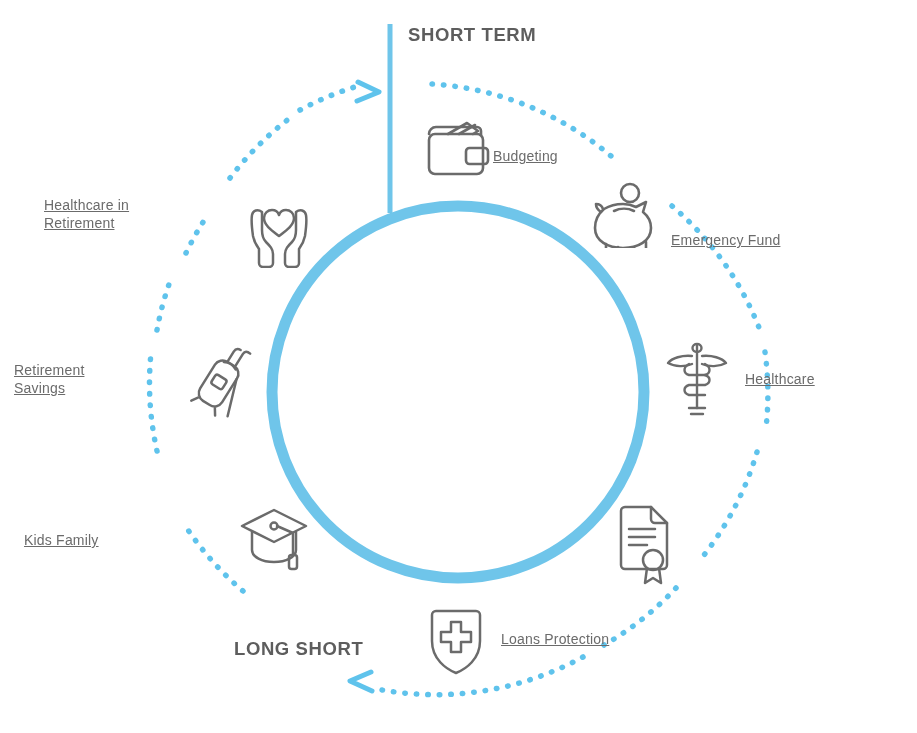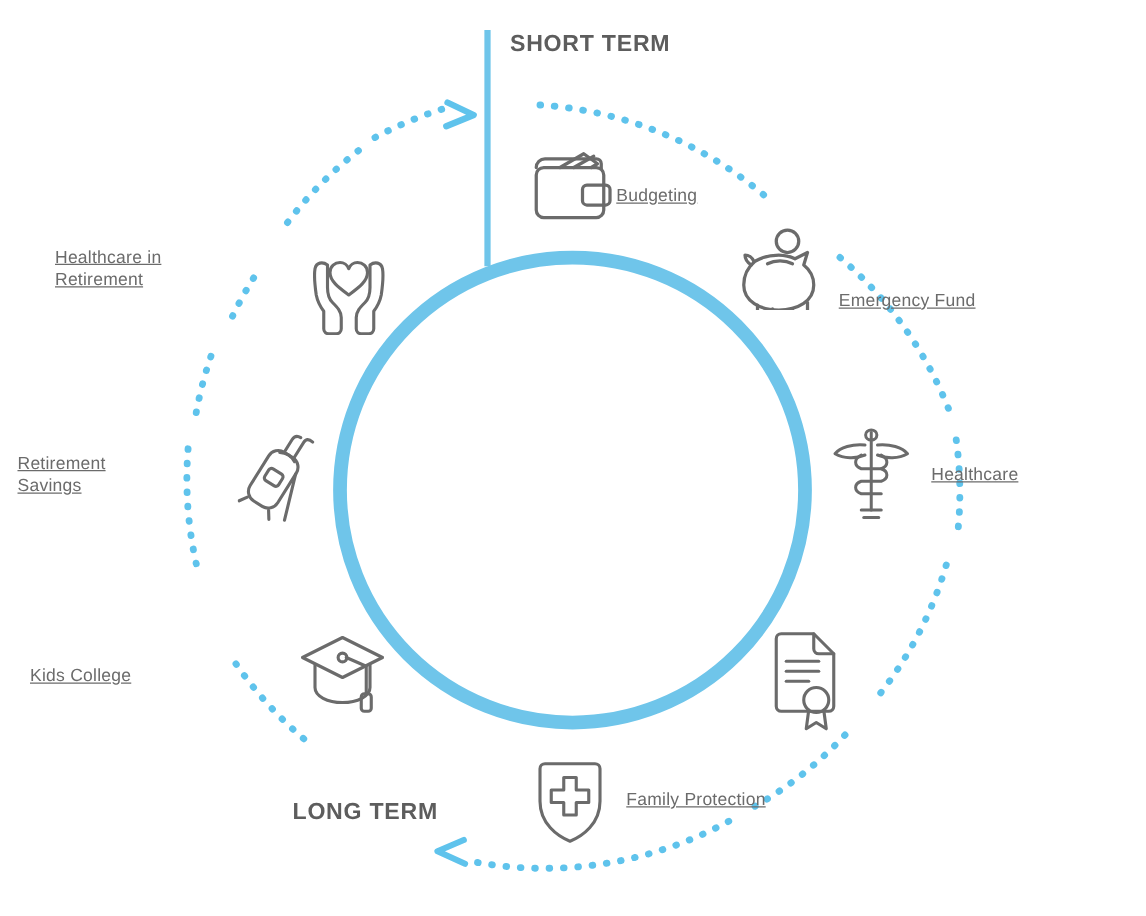"Kids College" div.label { text: College -> Family }
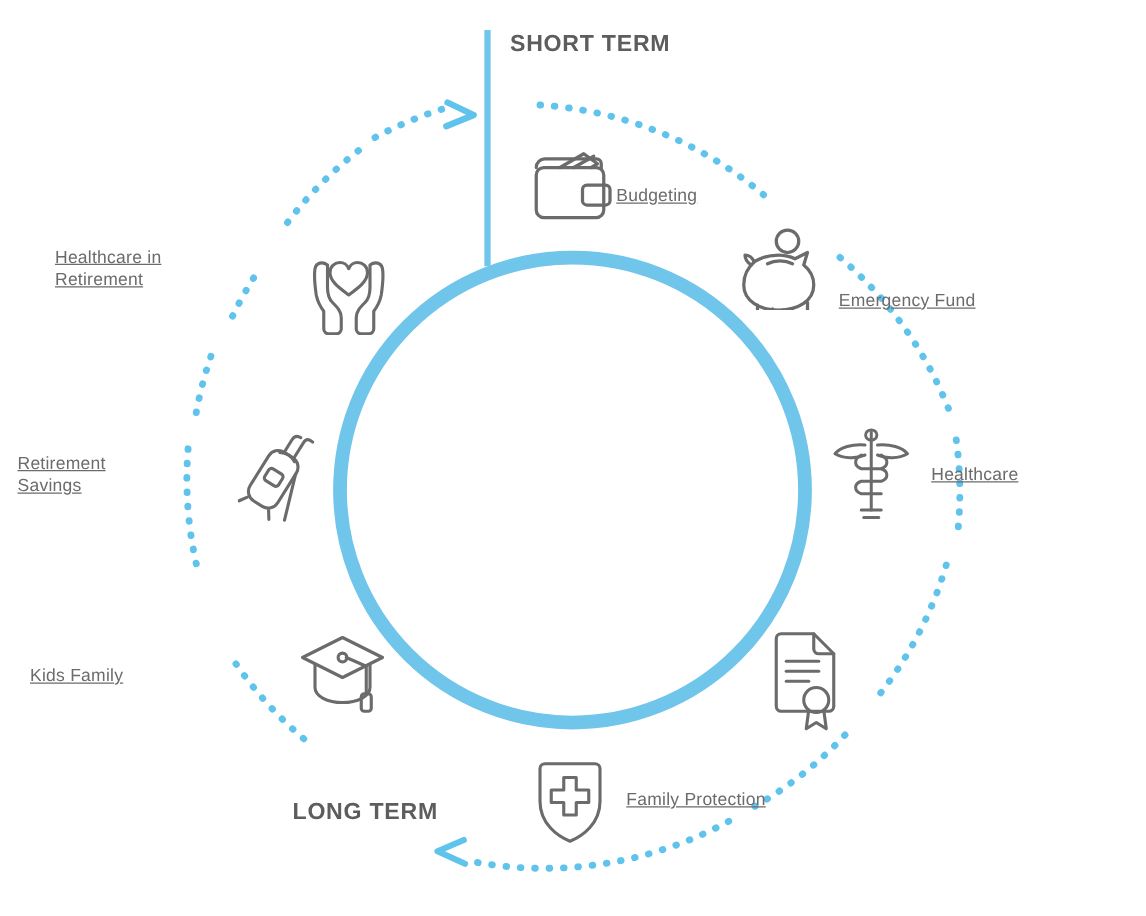"LONG TERM" div.phase { text: TERM -> SHORT }
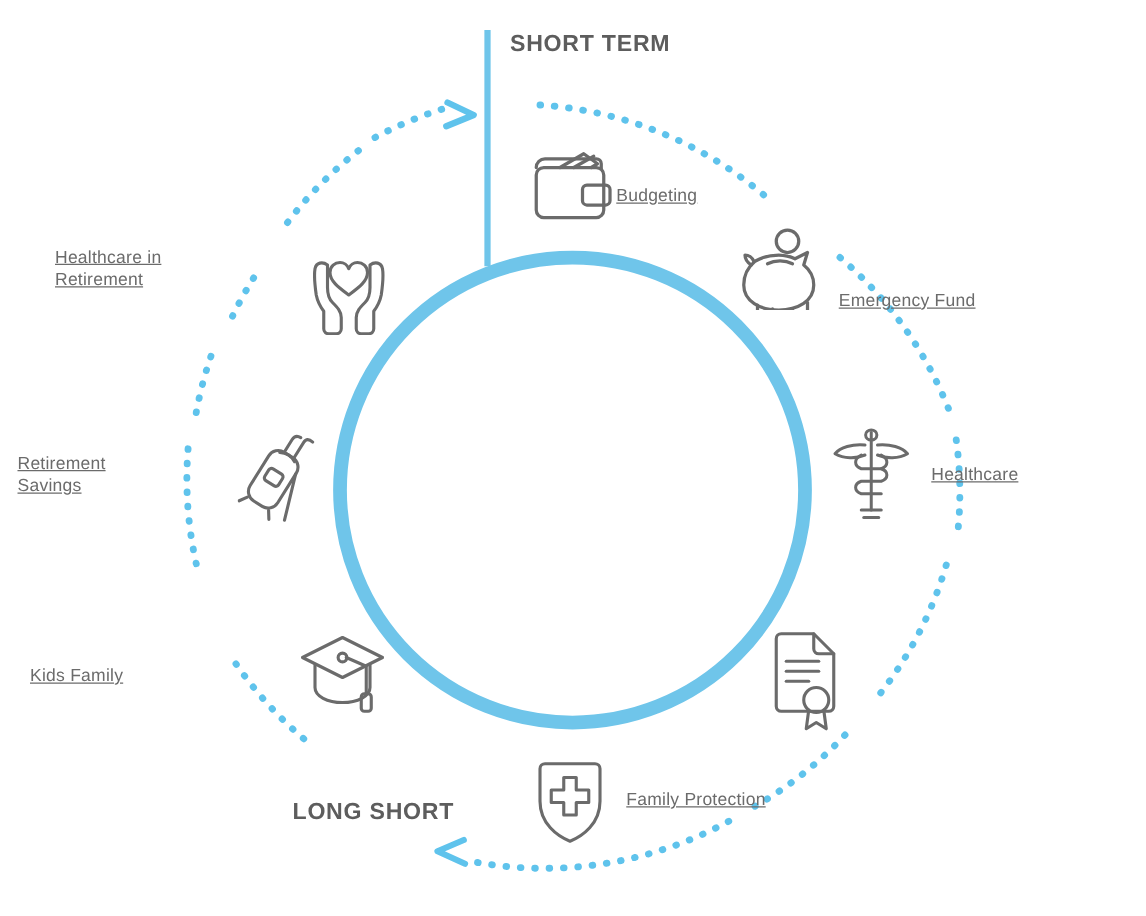"Family Protection" div.label { text: Family -> Loans }
